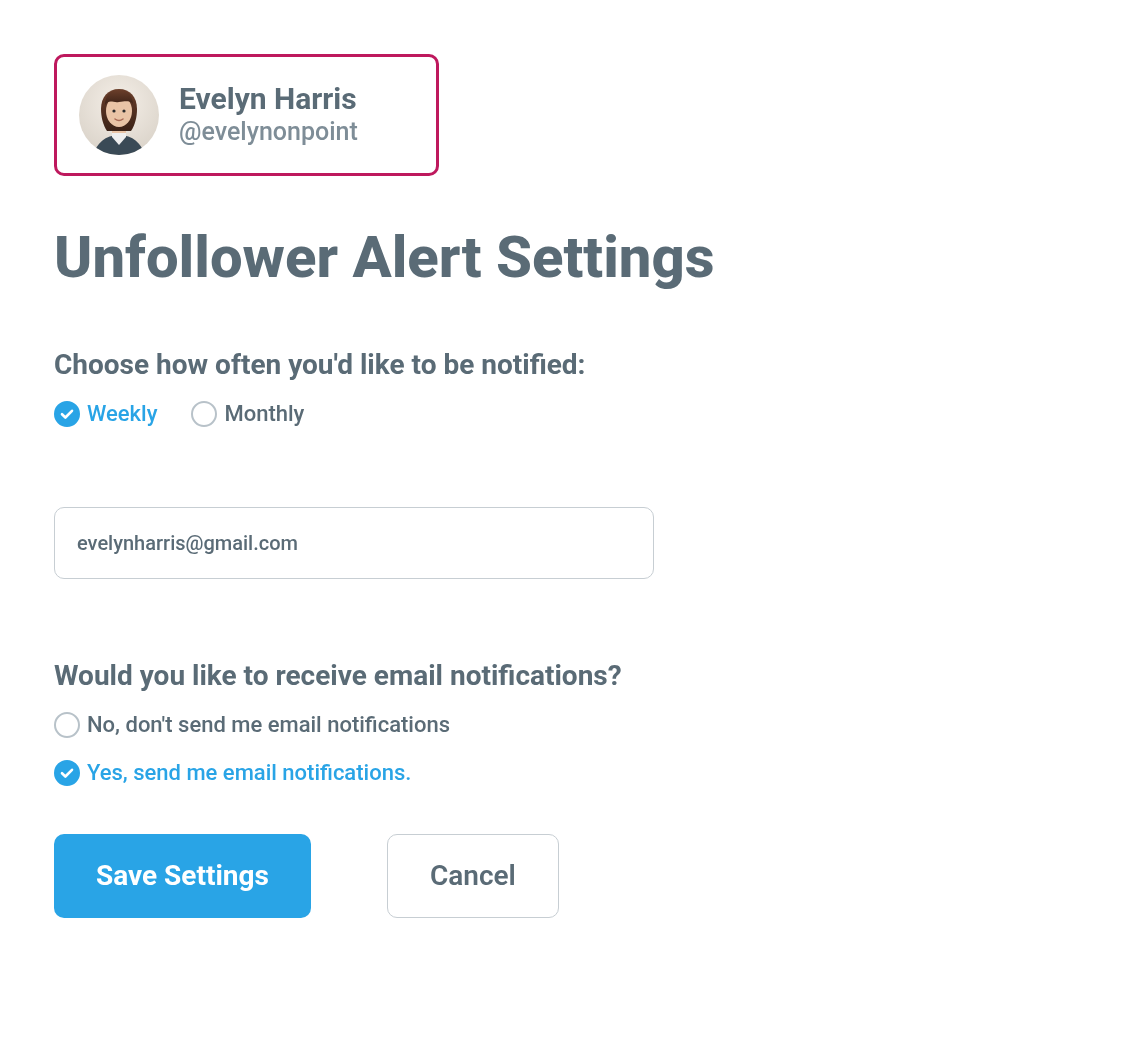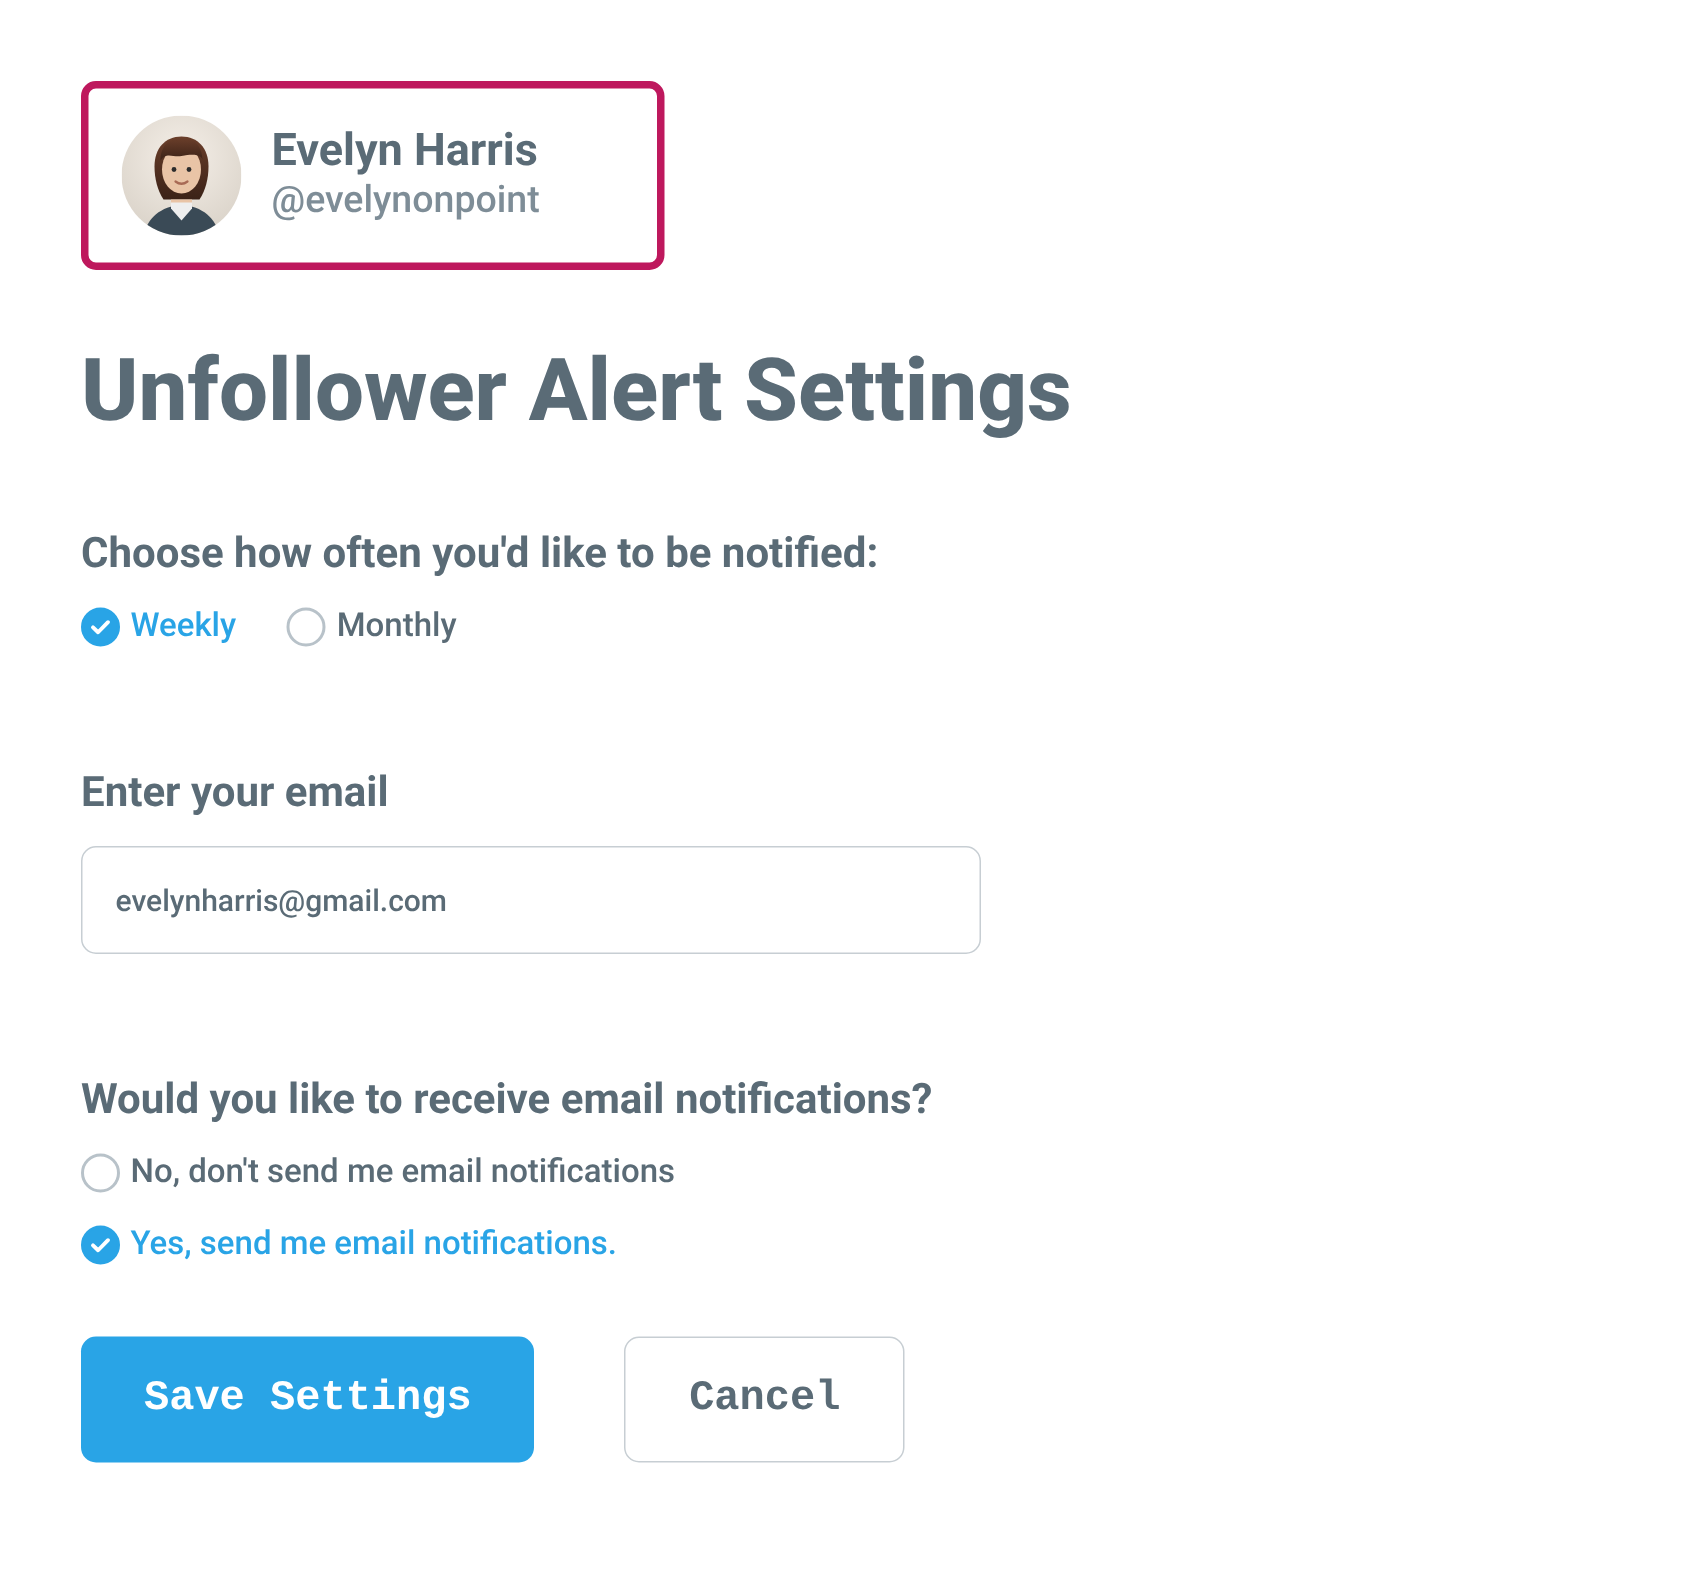"Evelyn Harris" .user-card { border: 5px solid #be185d -> 3px solid #be185d }
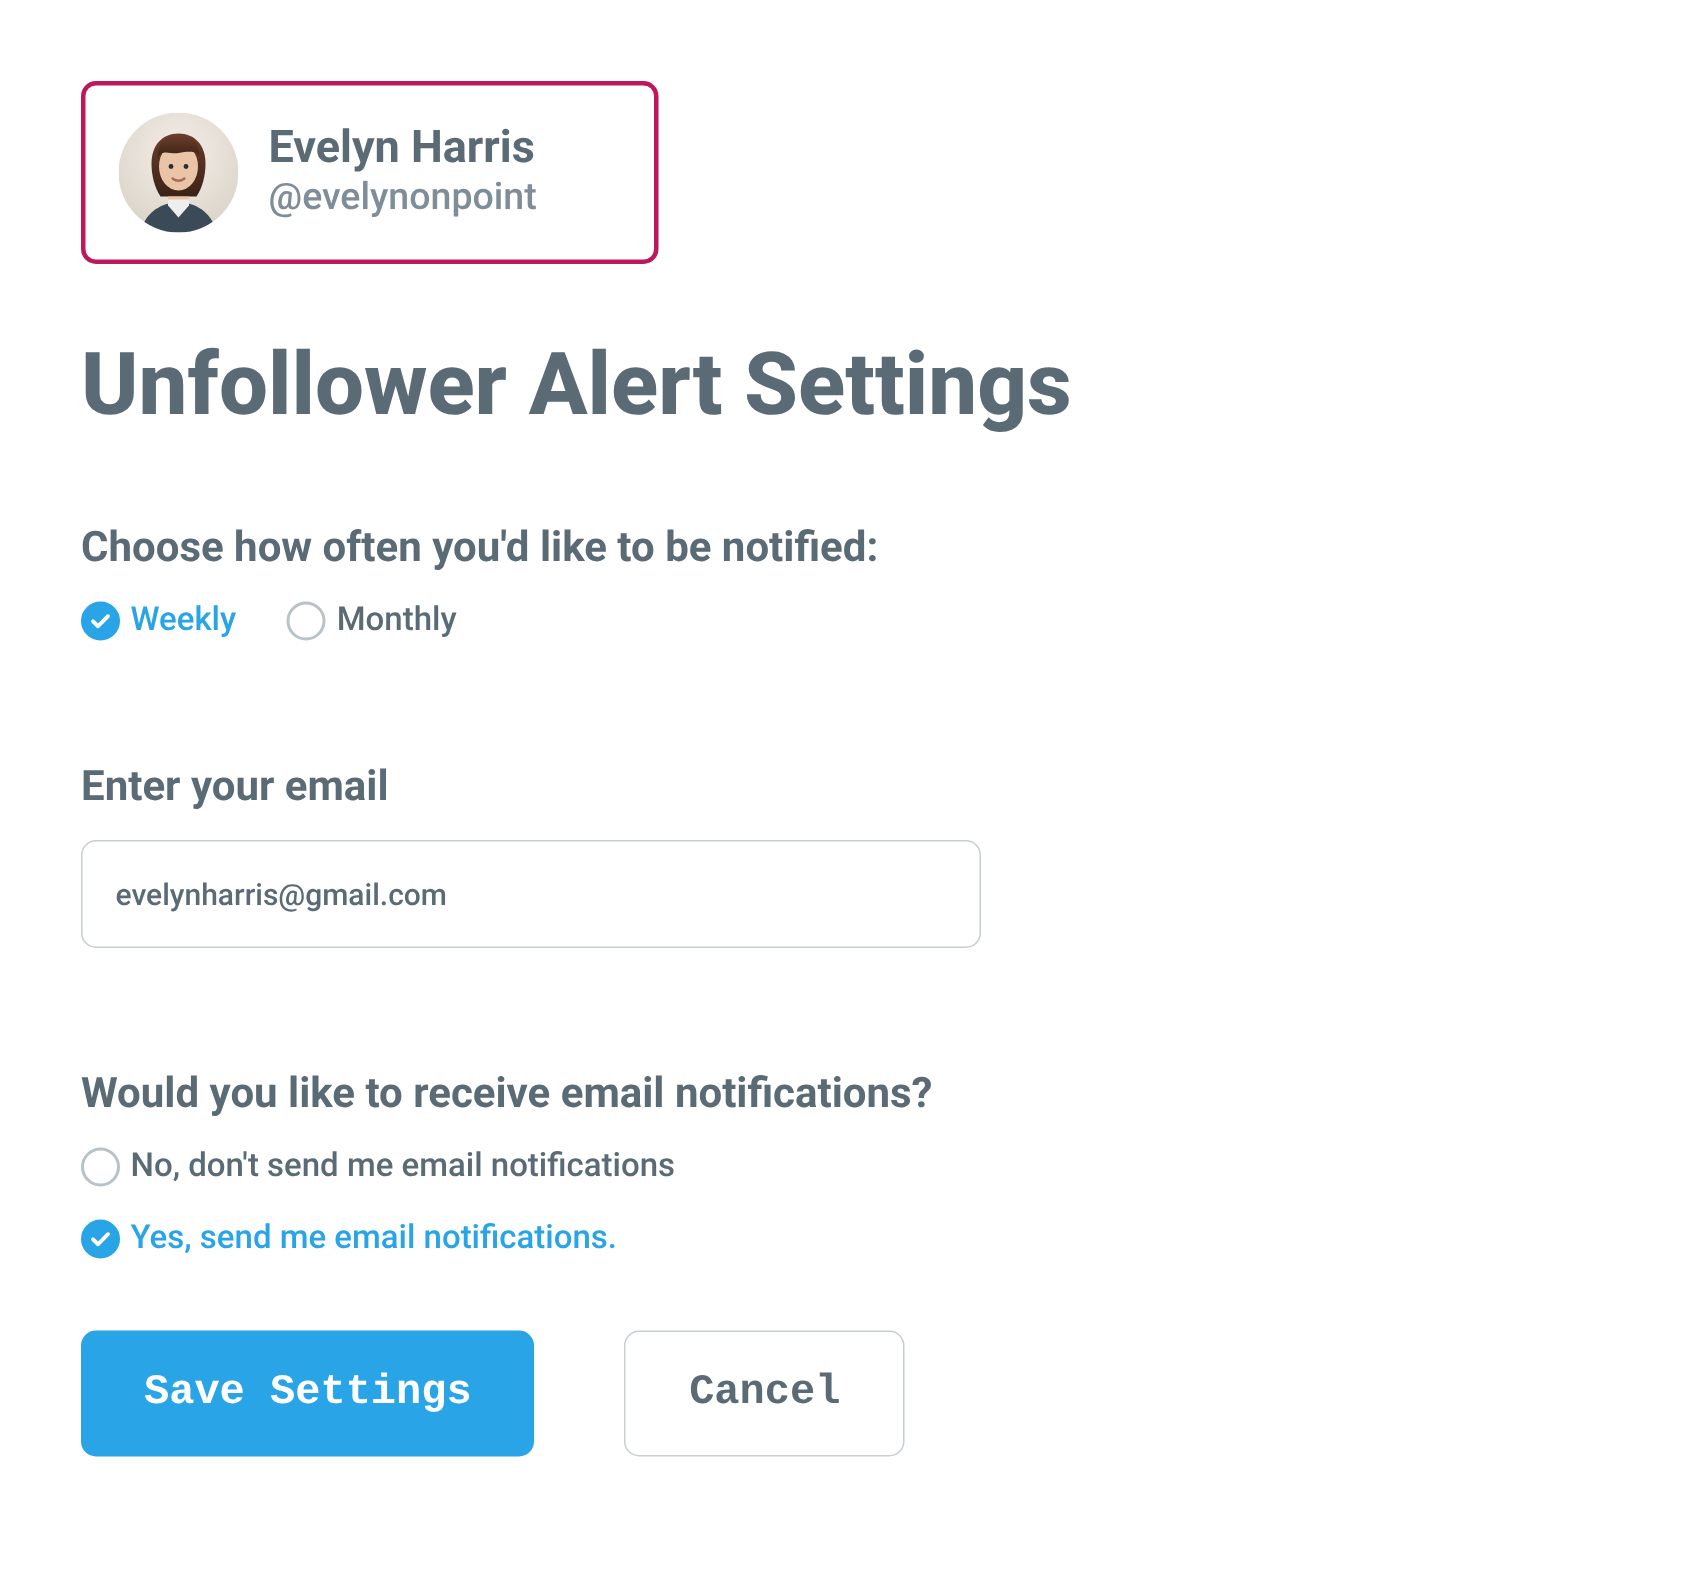"Enter your email" div.section-label { html: <div>Enter your email</div> -> none }
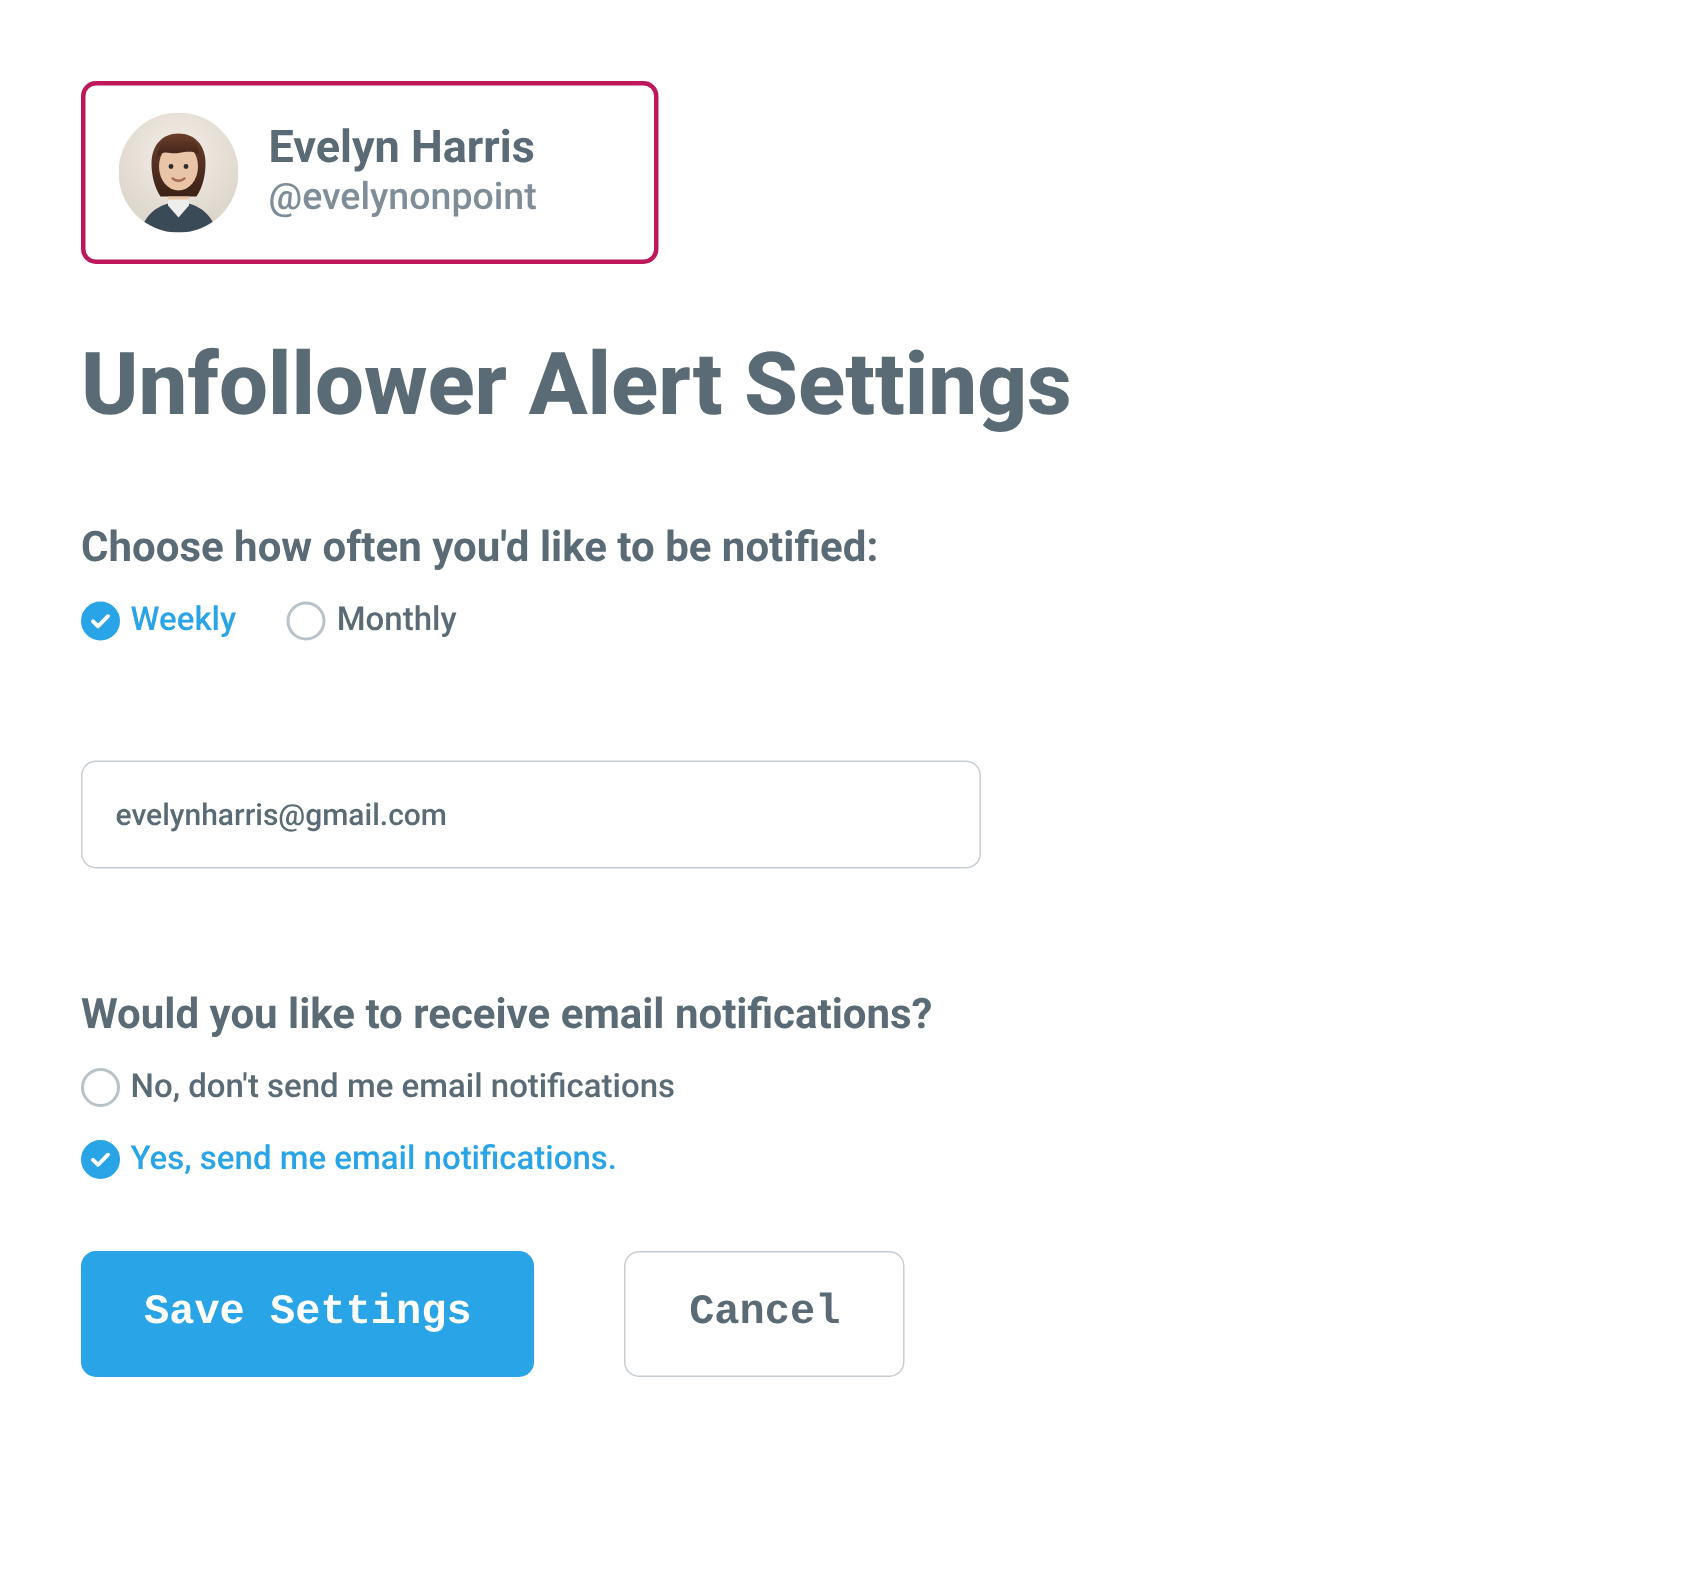"Save Settings" .btn-row { font-family: Liberation Mono, monospace -> none; gap: 12px -> 28px }
